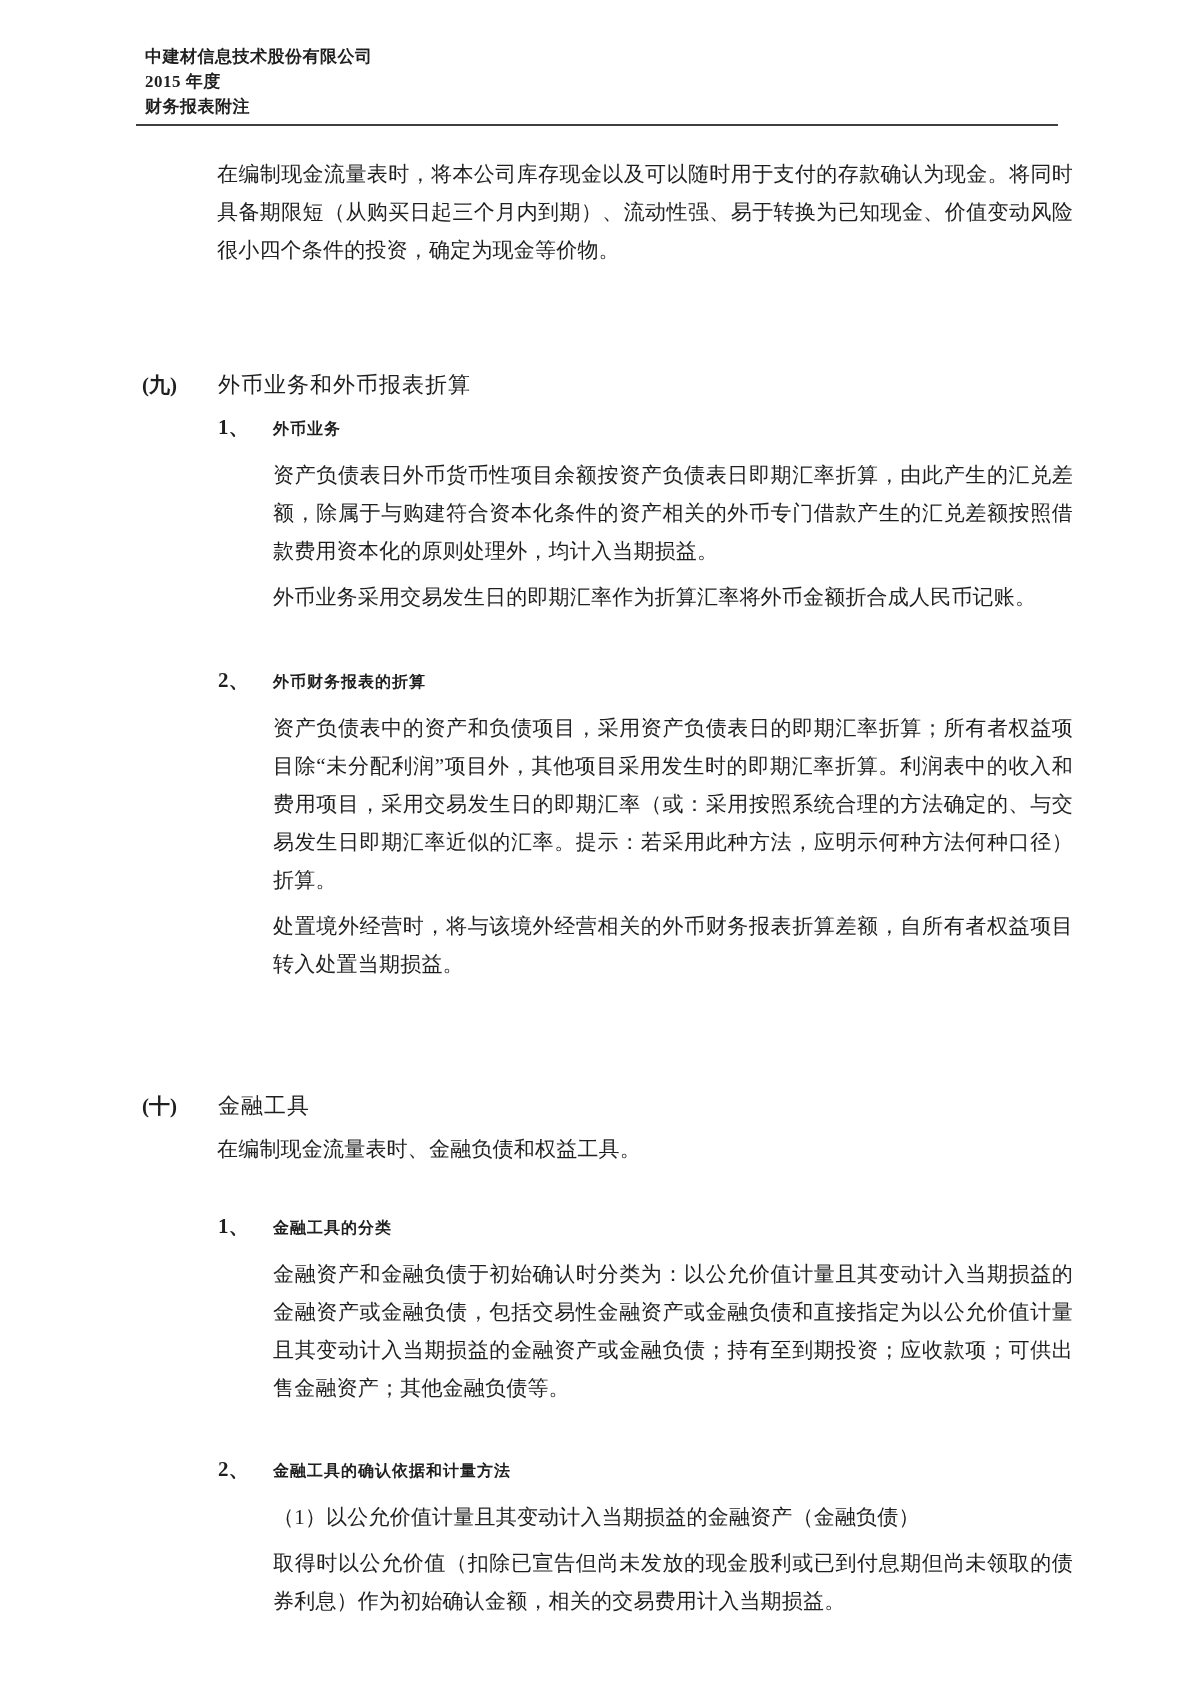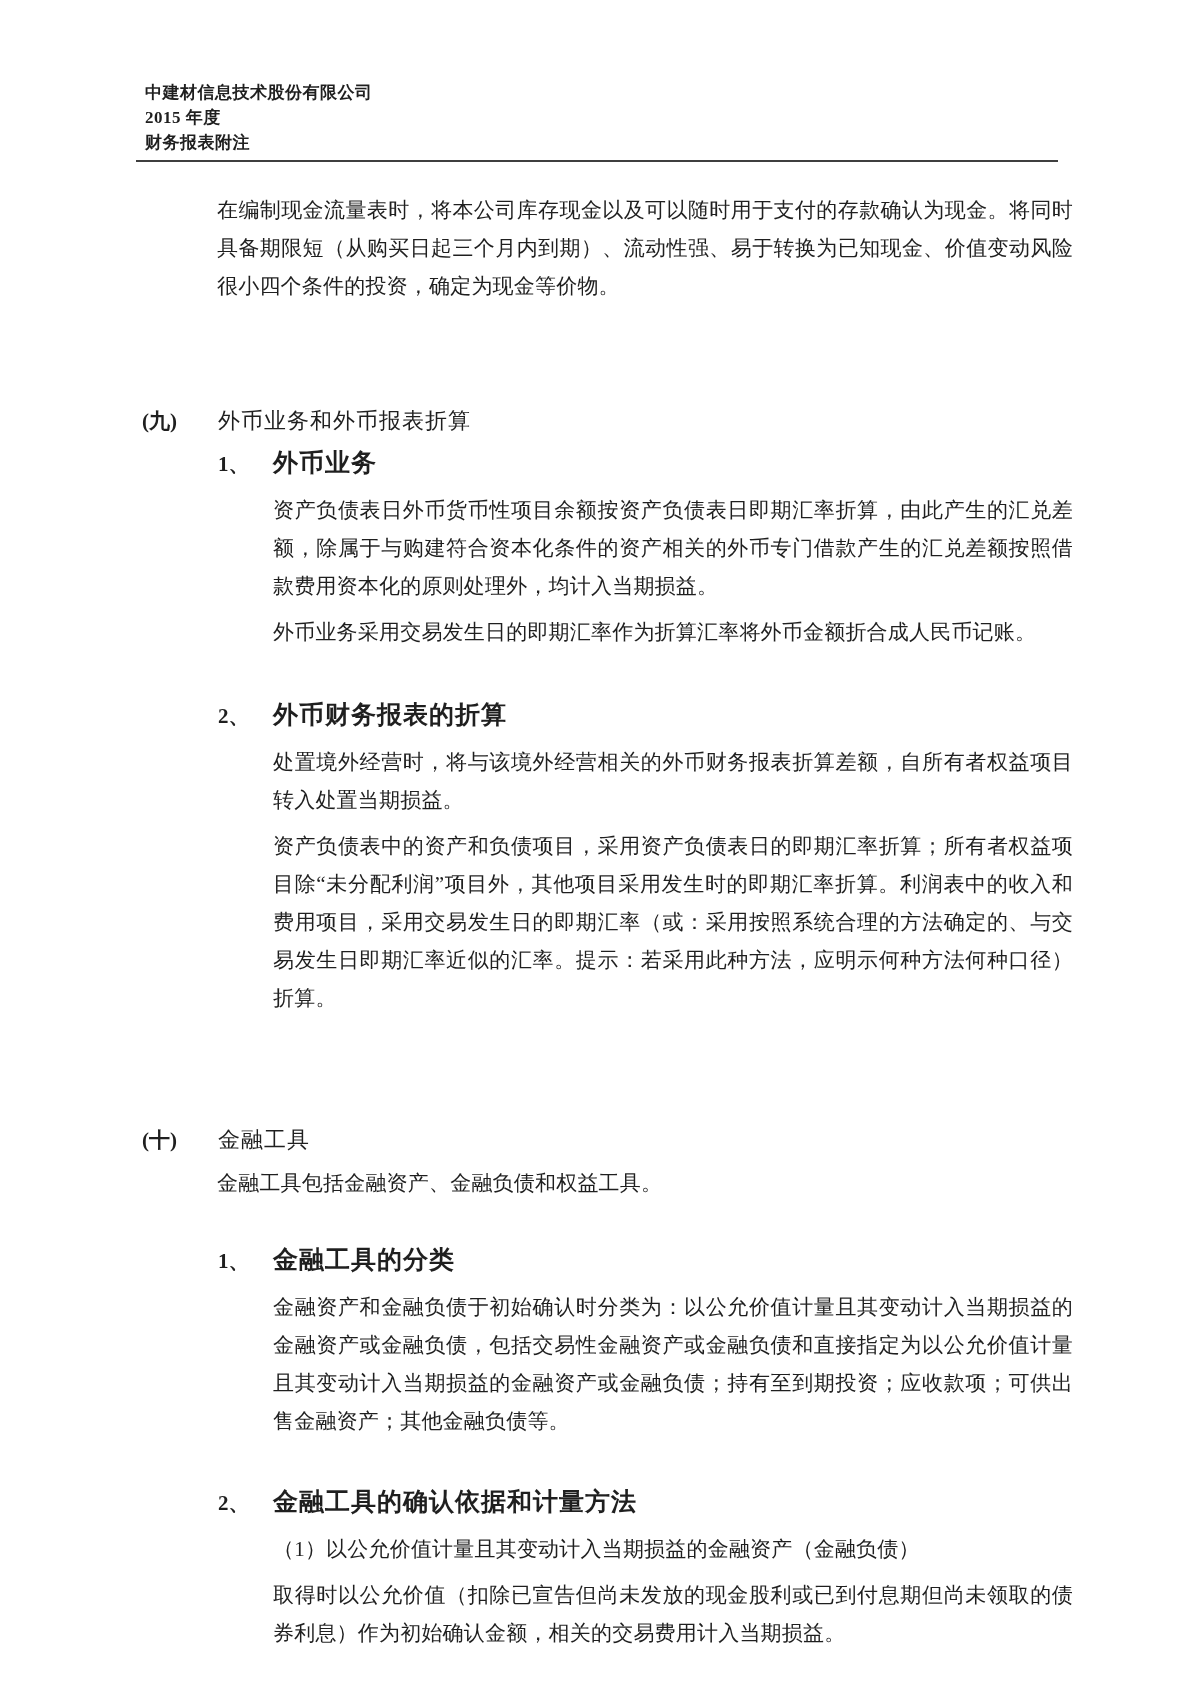"中建材信息技术股份有限公司" .doc-header { padding-top: 80px -> 44px }
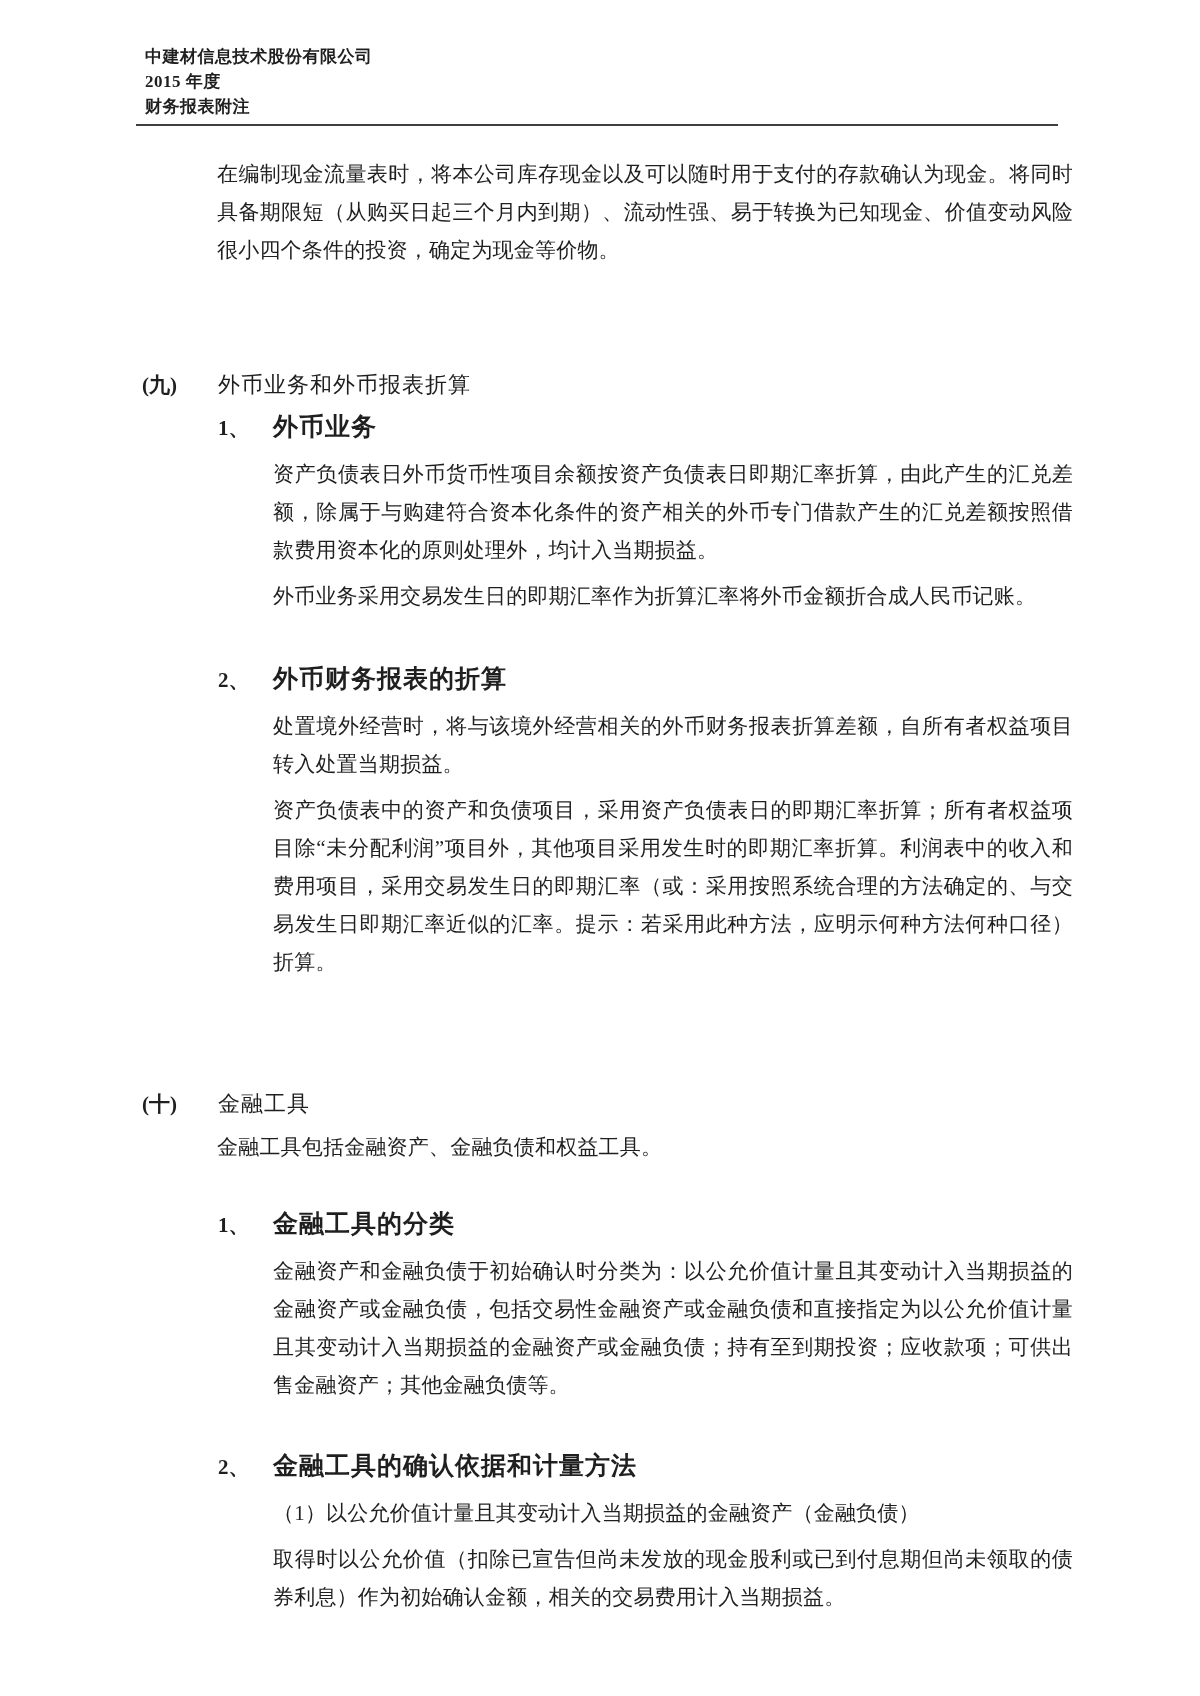"外币业务" .subsec-title { font-size: 25px -> 16px }
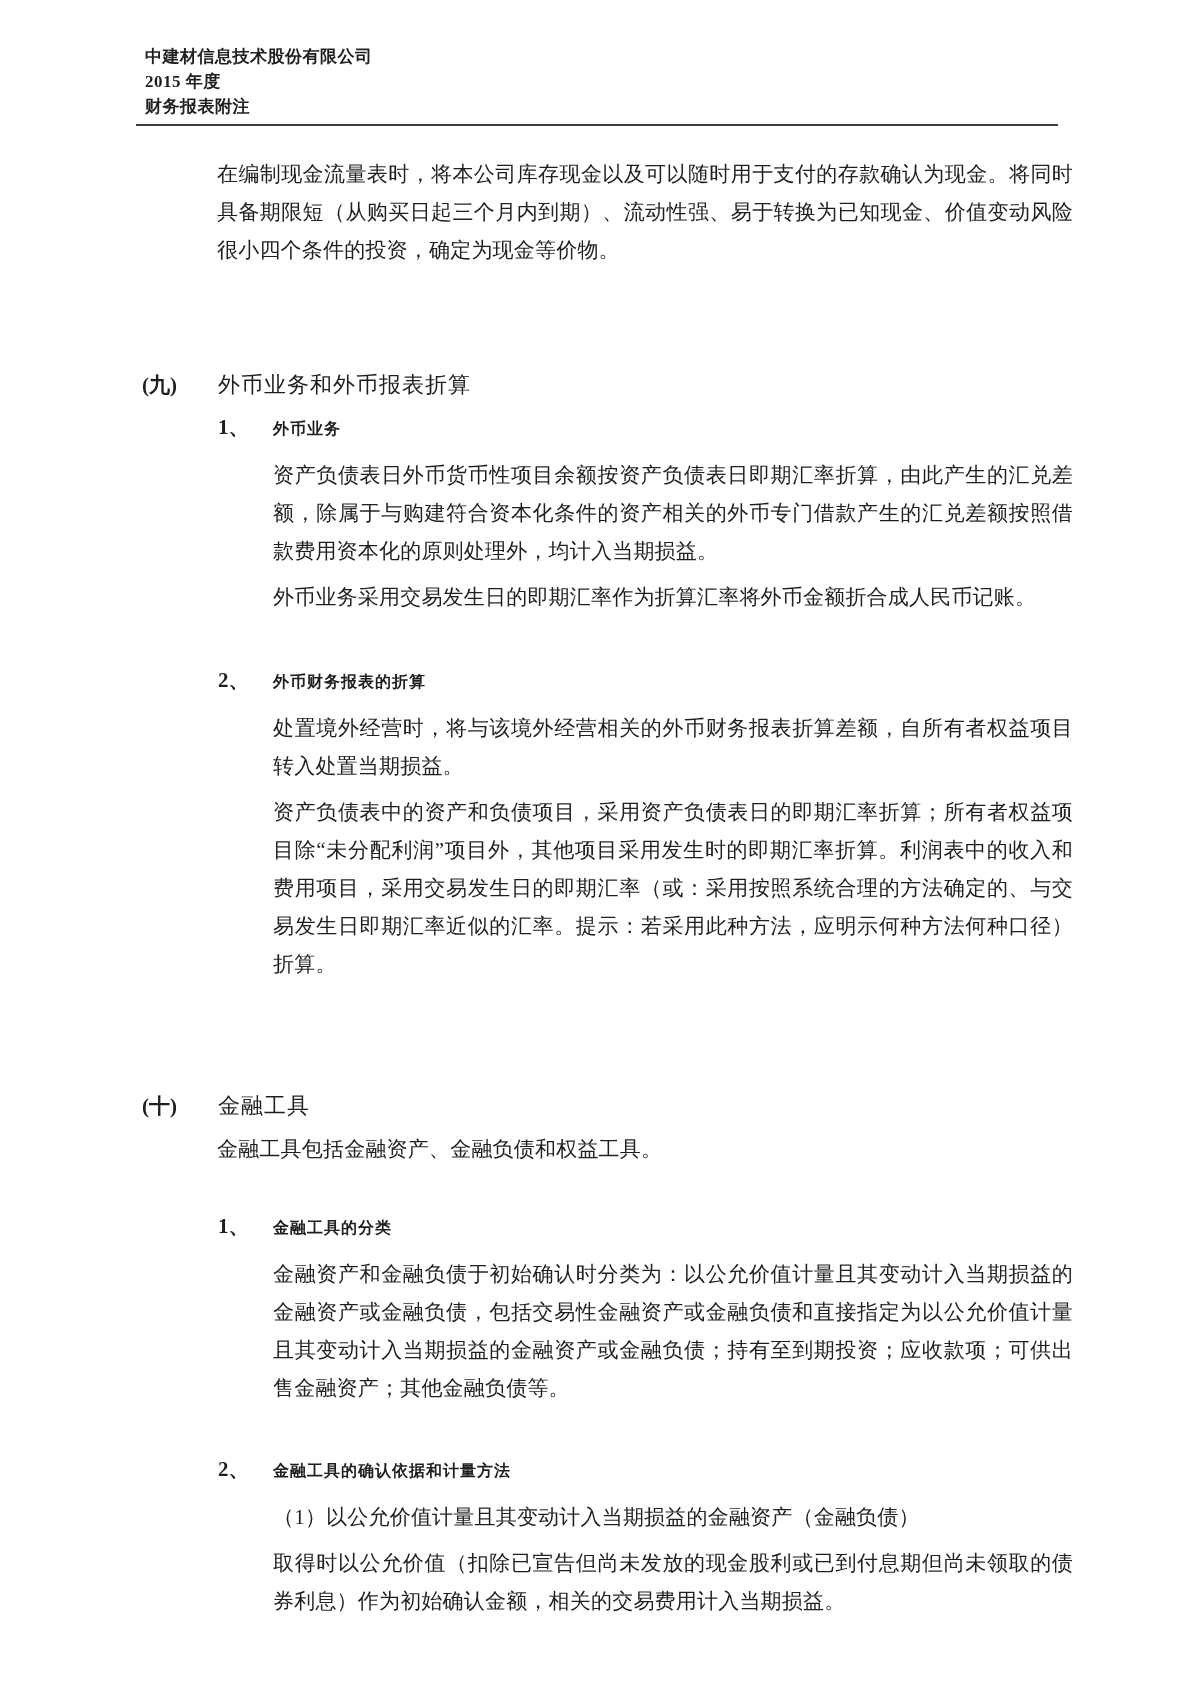"处置境外经营时，将与该境外经营相关的外币财务报表折算差额，自所有者权益项目转入处" p.para { order: before "资产负债表中的资产和负债项目，采用资产负债表日的即期汇率折算；所有者权益项目除“" -> after "资产负债表中的资产和负债项目，采用资产负债表日的即期汇率折算；所有者权益项目除“" }
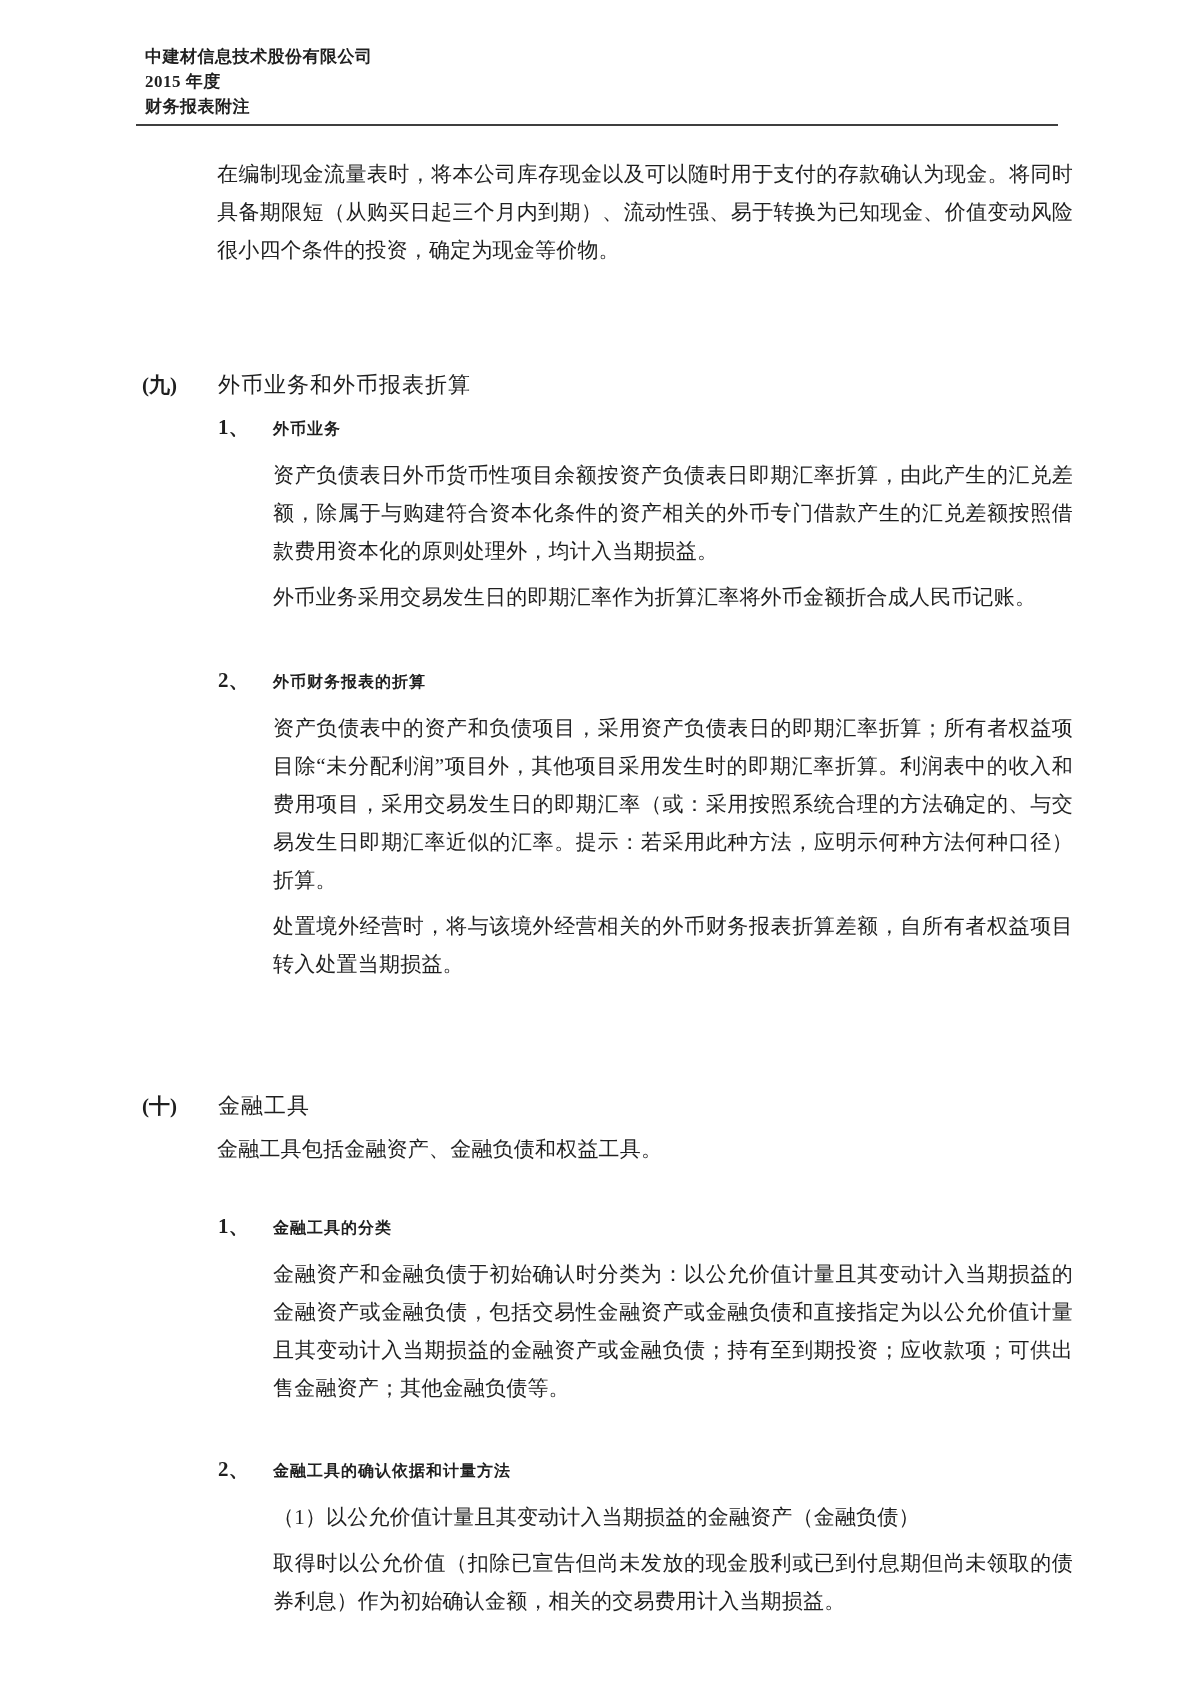"金融工具包括金融资产、金融负债和权益工具。" p.para { text: 金融工具包括金融资产 -> 在编制现金流量表时 }
